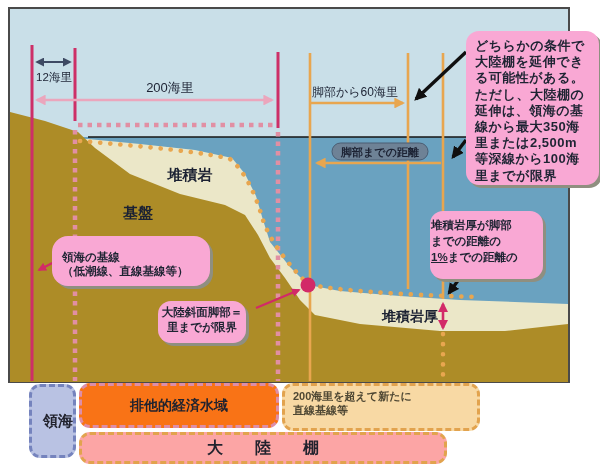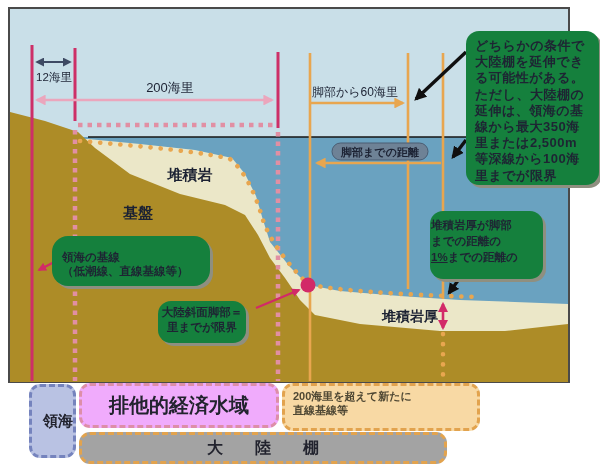"どちらかの条件で" .note { background: #15803d -> #f9a8d4 }
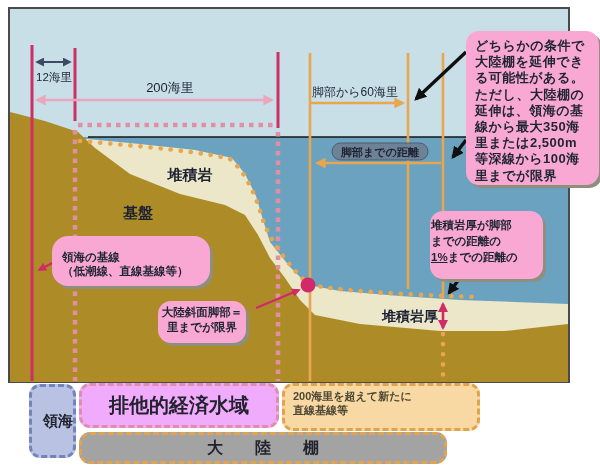"排他的経済水域" #eez-box { background: #f0abfc -> #f97316; font-size: 20px -> 14px }
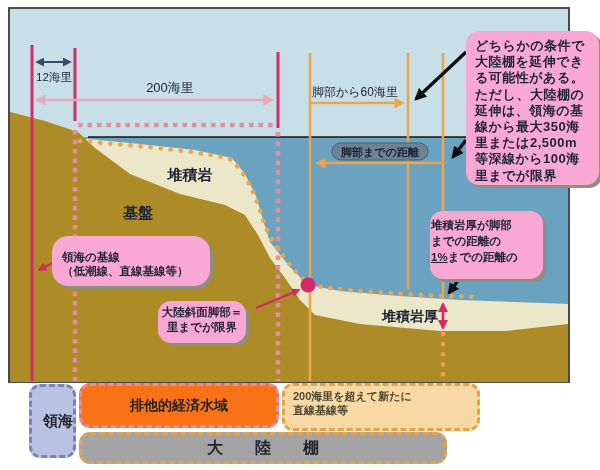"大 陸 棚" #tana-box { background: #a3a3a3 -> #fca5a5 }
